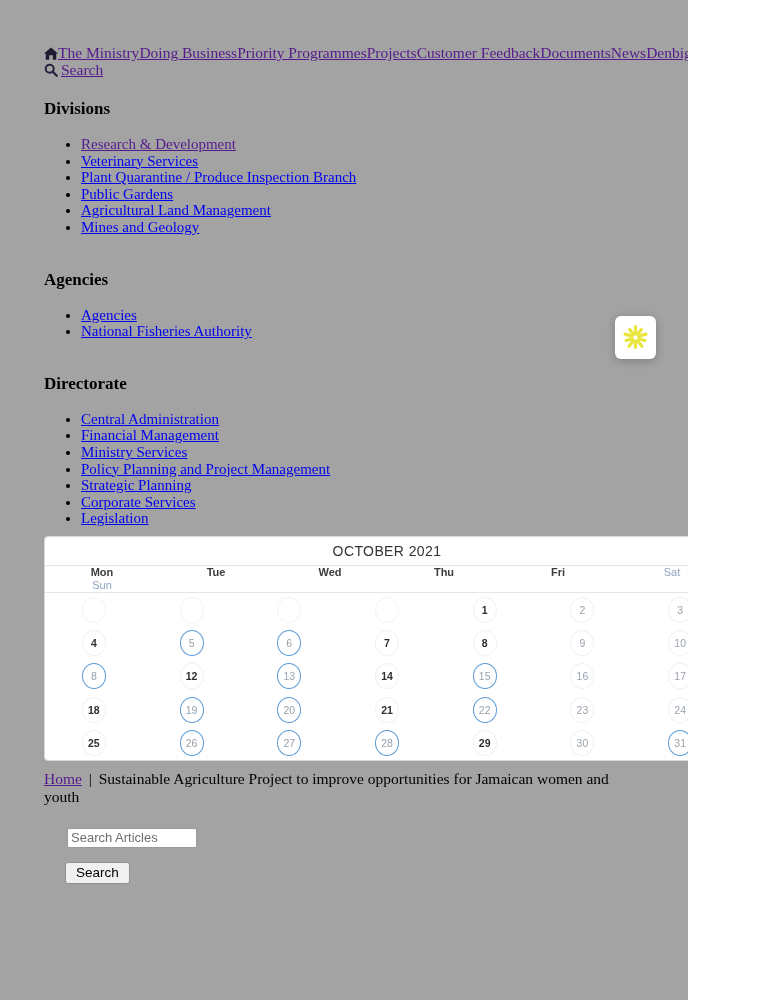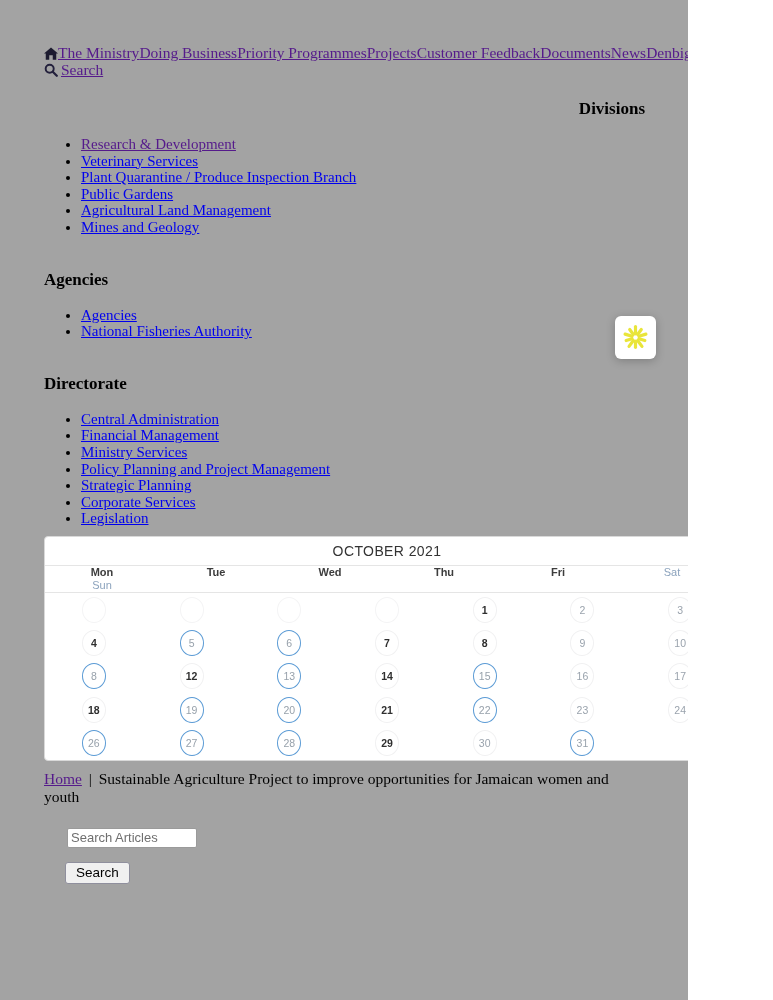"Divisions" .section-heading.first { text-align: right -> none }
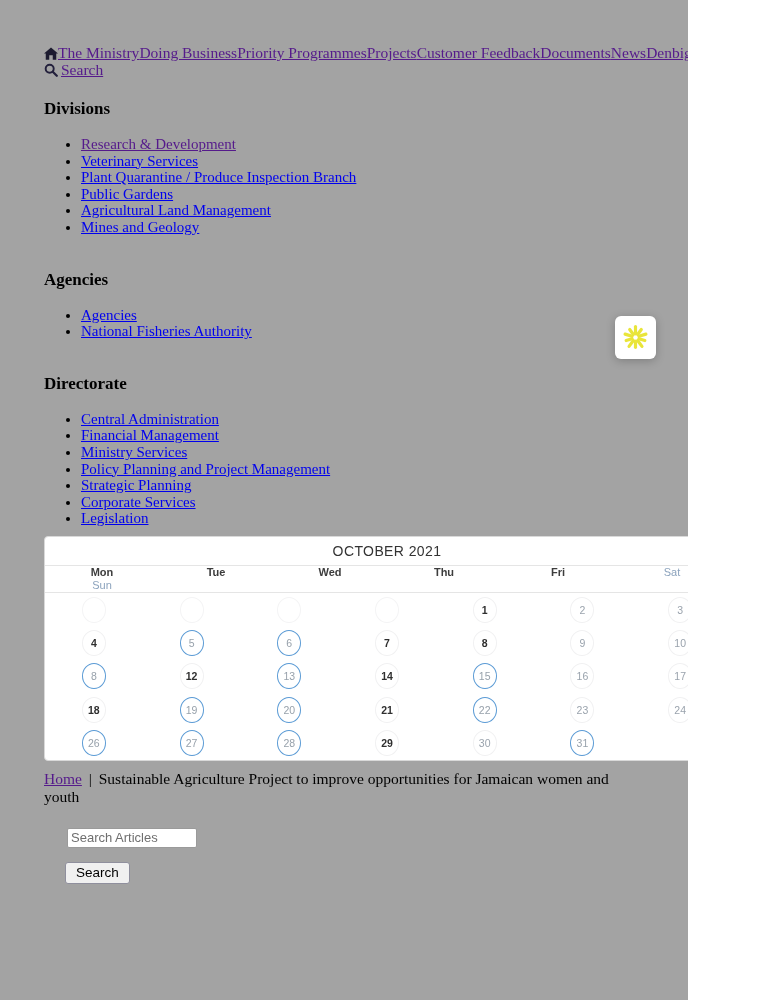"25" div.cal-cell { html: none -> <div> <span>25</span> </div> }
